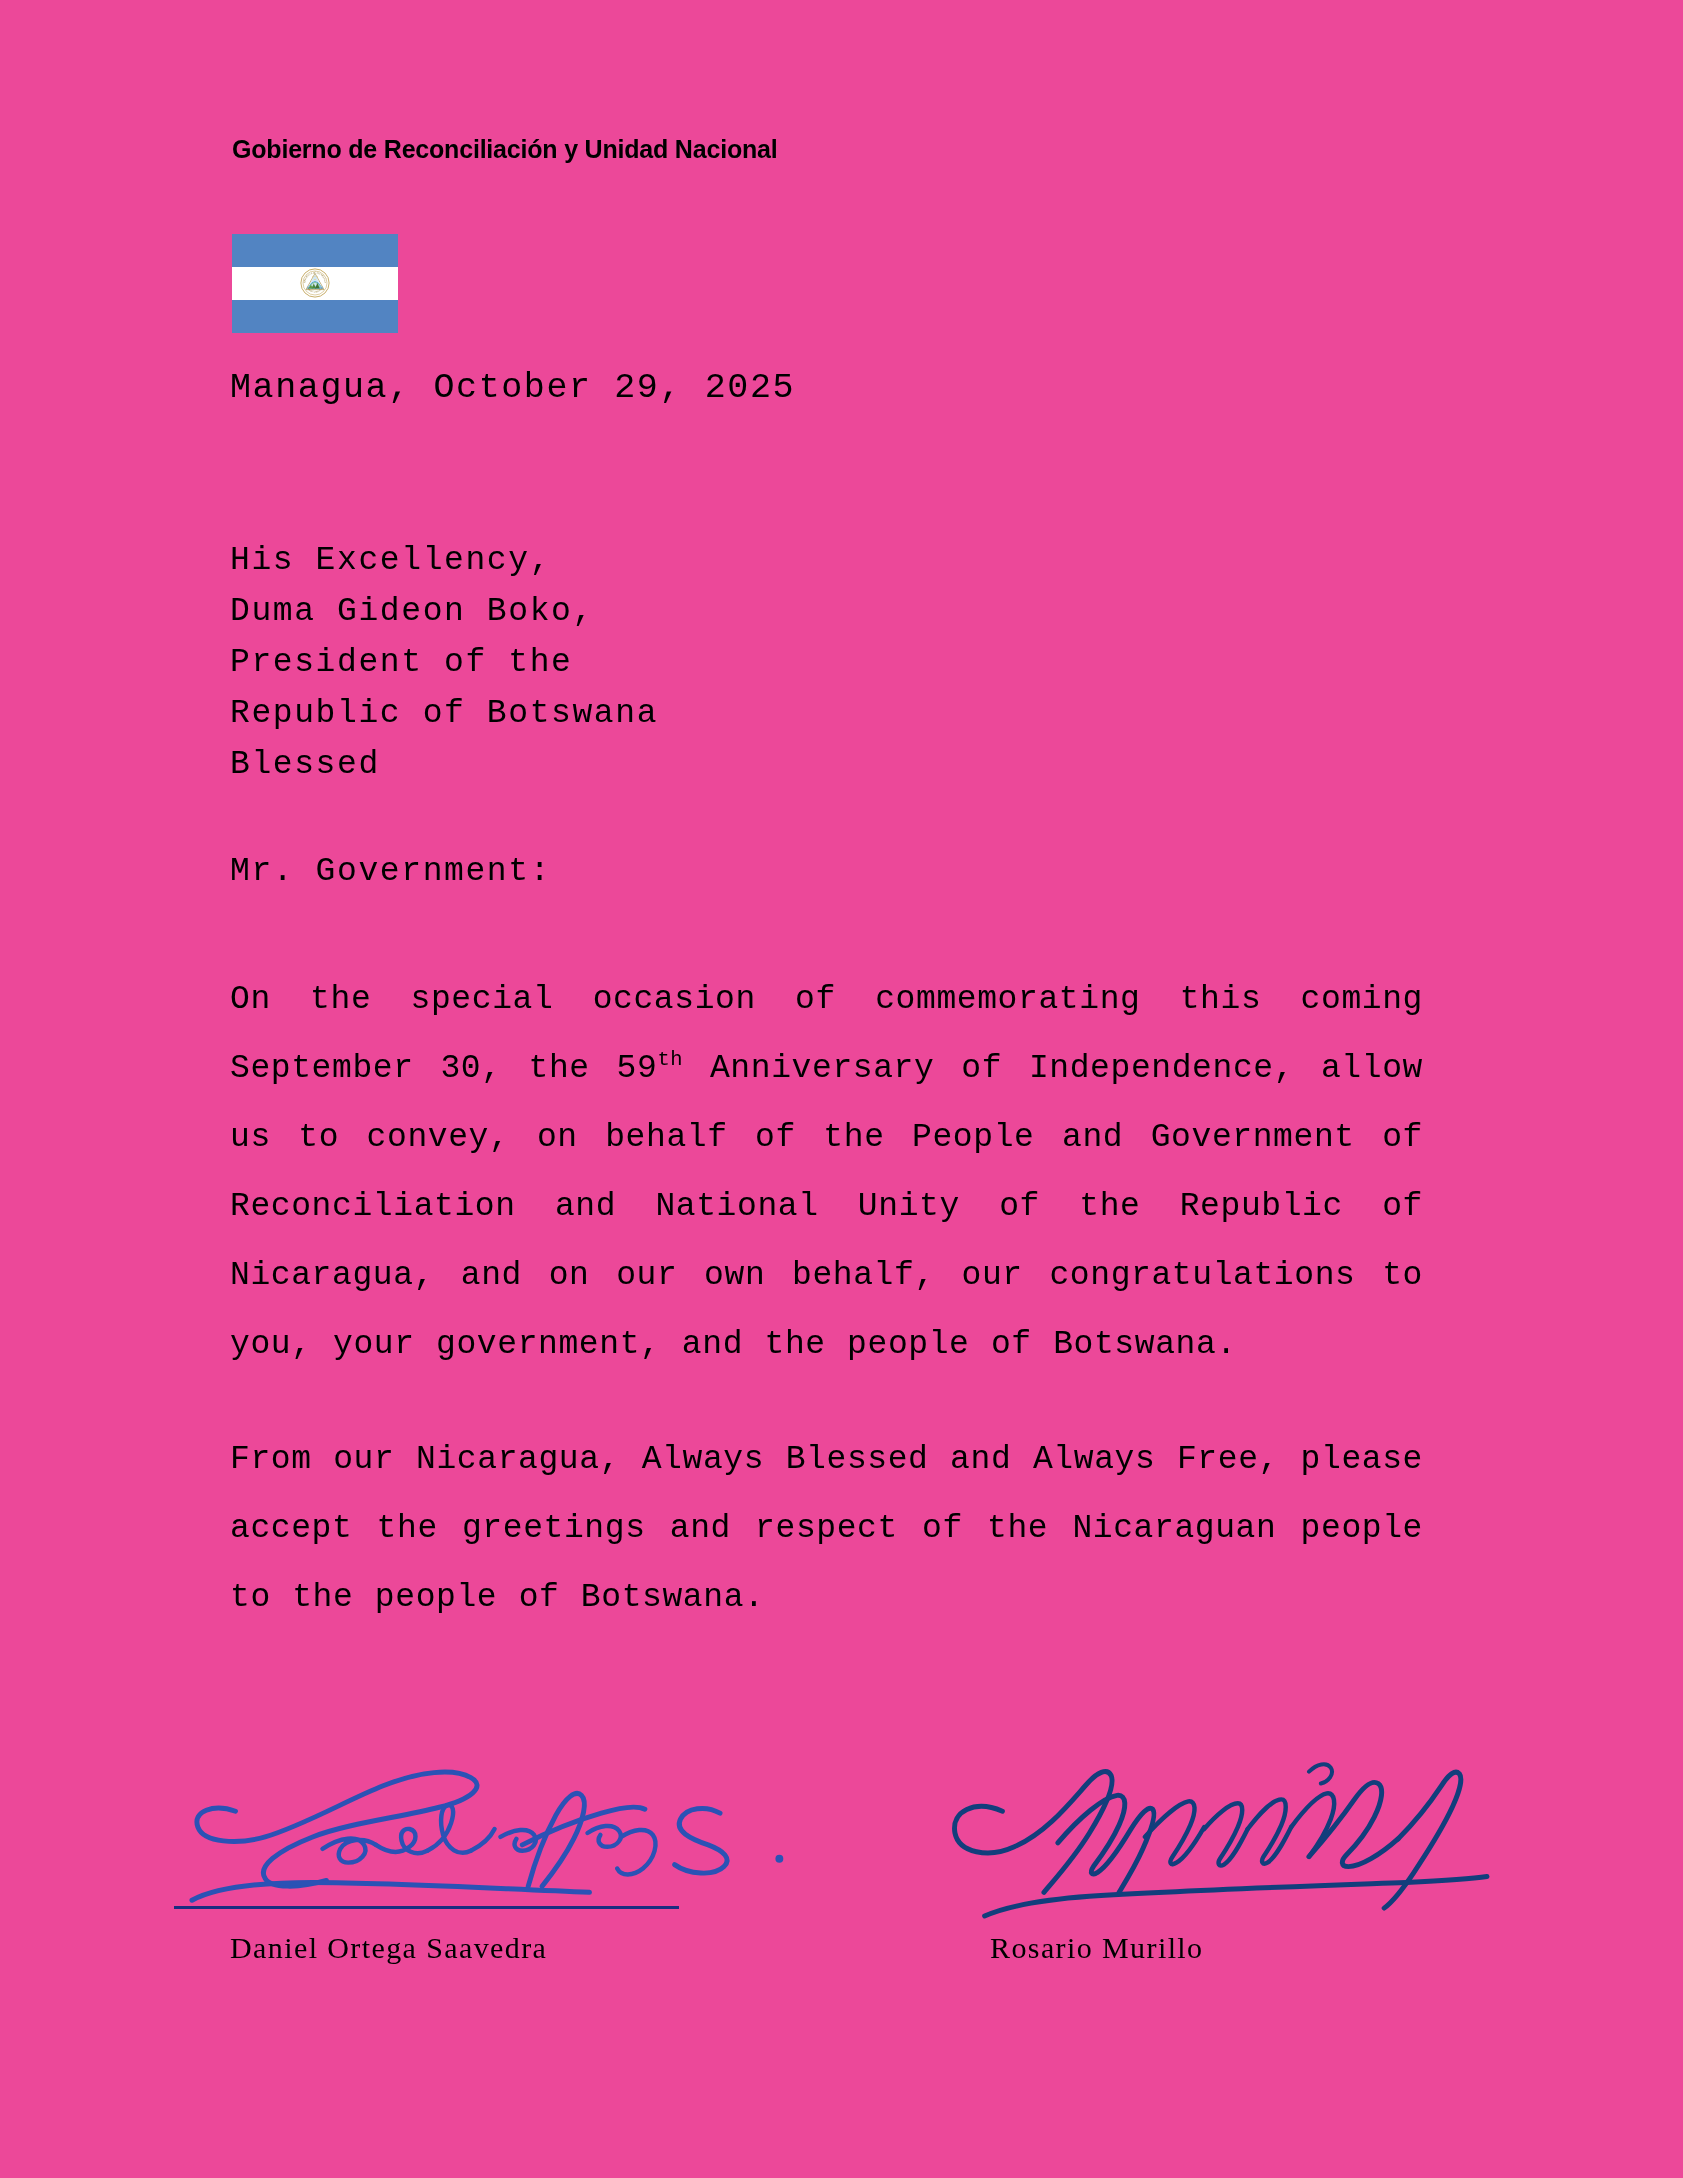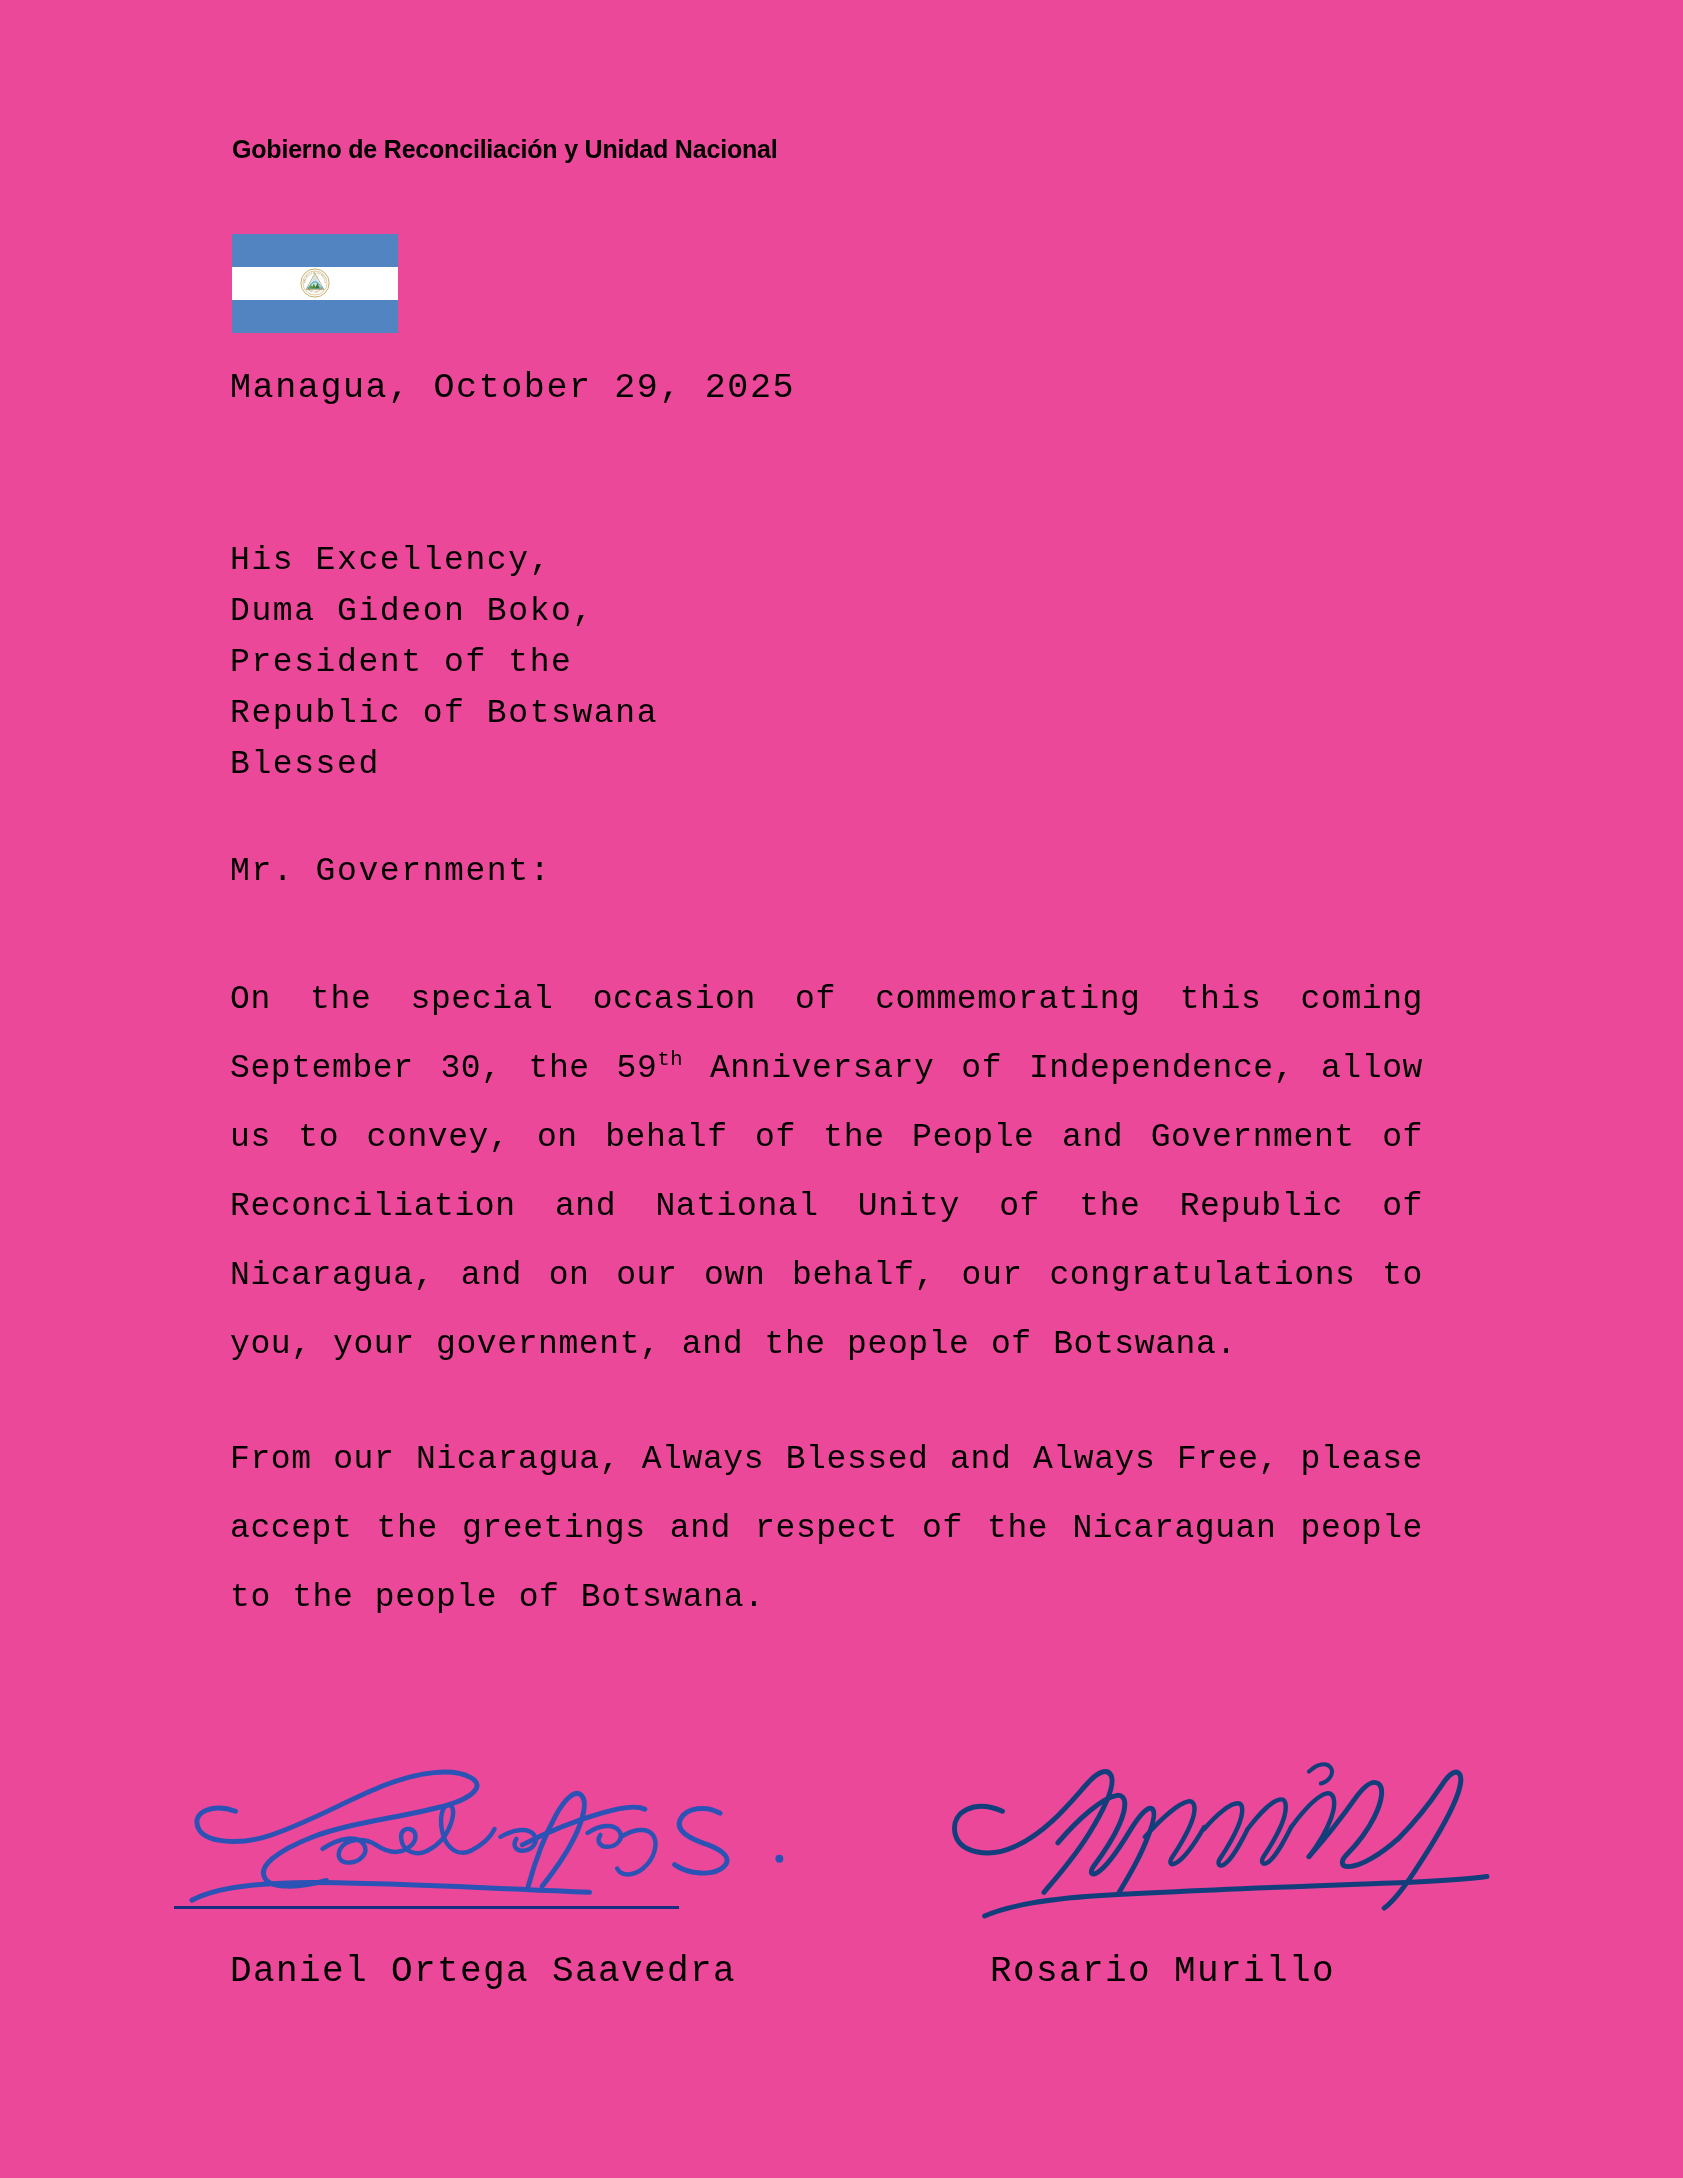"Daniel Ortega Saavedra" .sig-name { font-family: Liberation Mono, monospace -> Liberation Serif, serif; font-size: 36px -> 30px; margin-top: 20px -> none }
